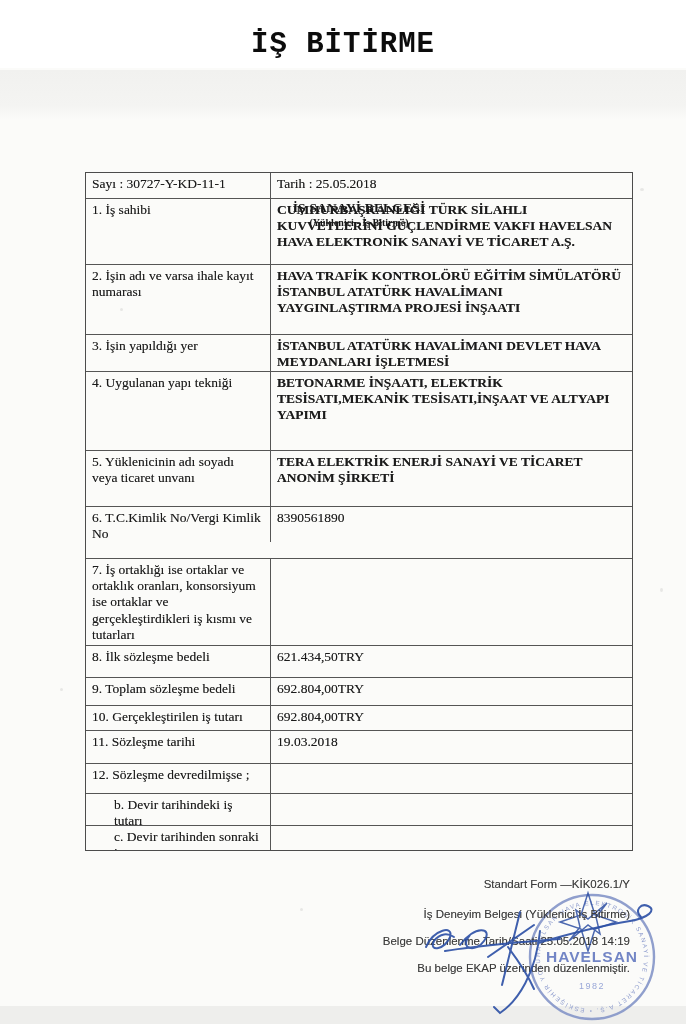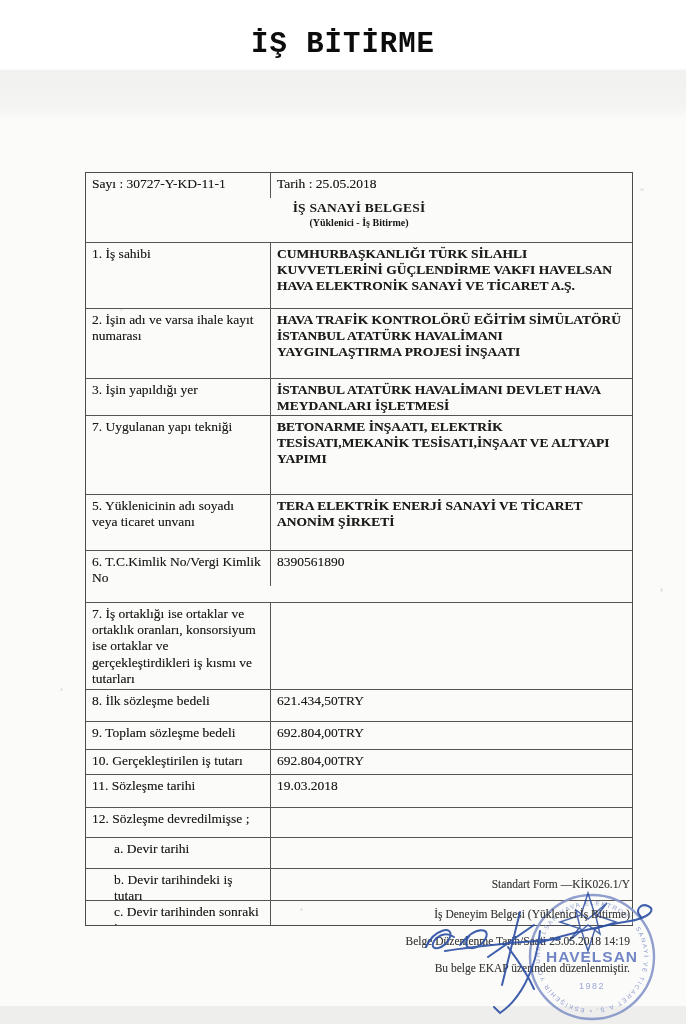"1. İş sahibi" div.trow { margin-top: 44px -> none }
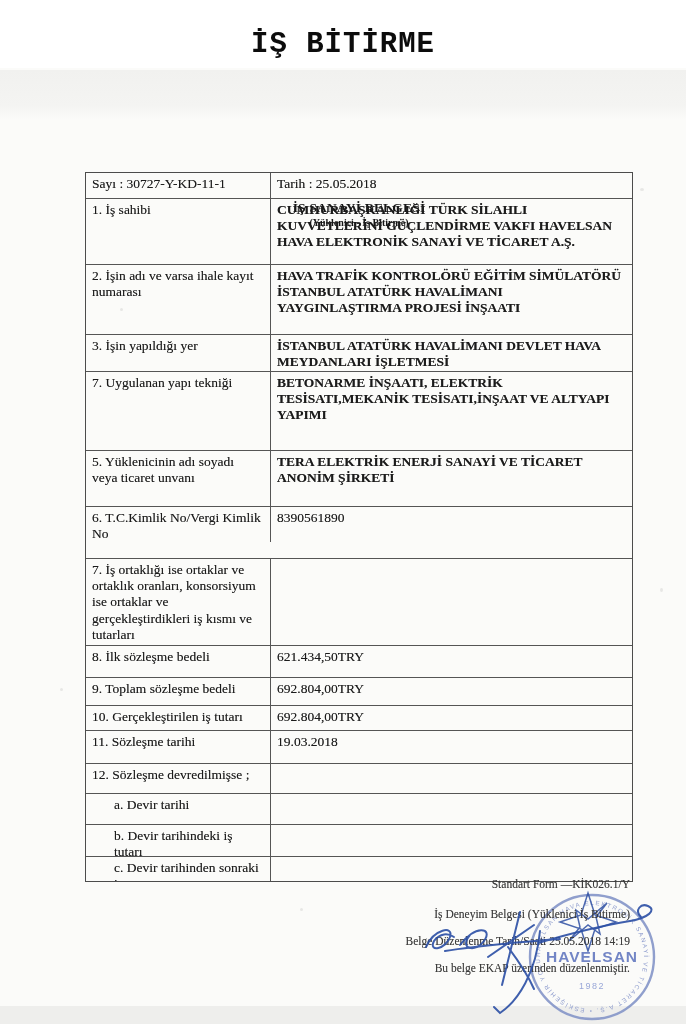"7. Uygulanan yapı tekniği" div.cell { text: 7 -> 4 }
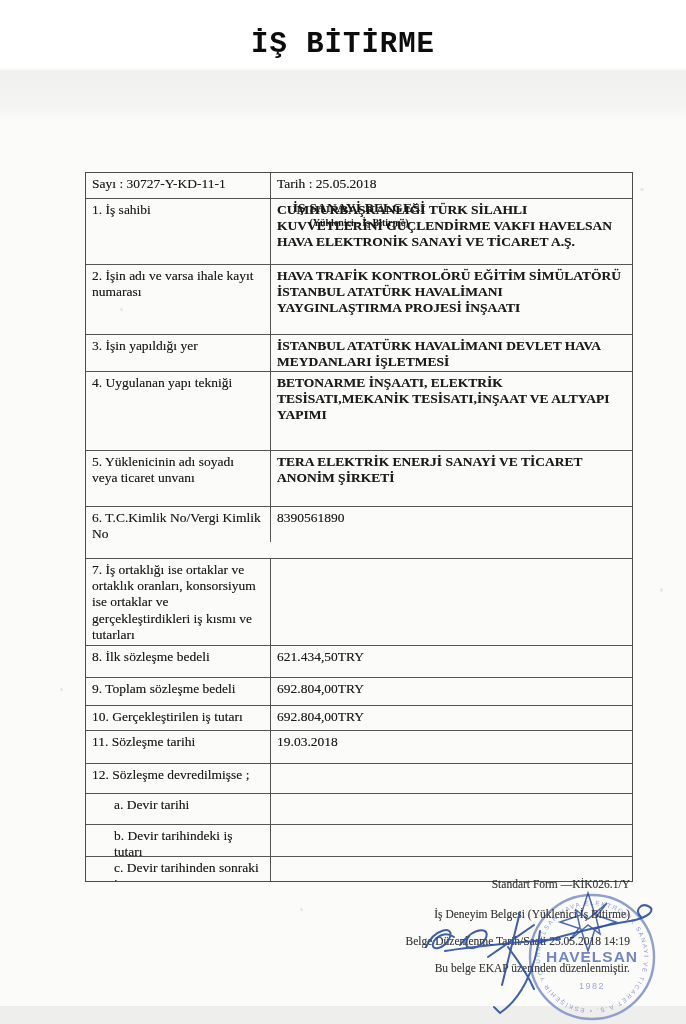"a. Devir tarihi" div.trow { html: <div> <div>a. Devir tarihi</div> <div></div> </div> -> none }
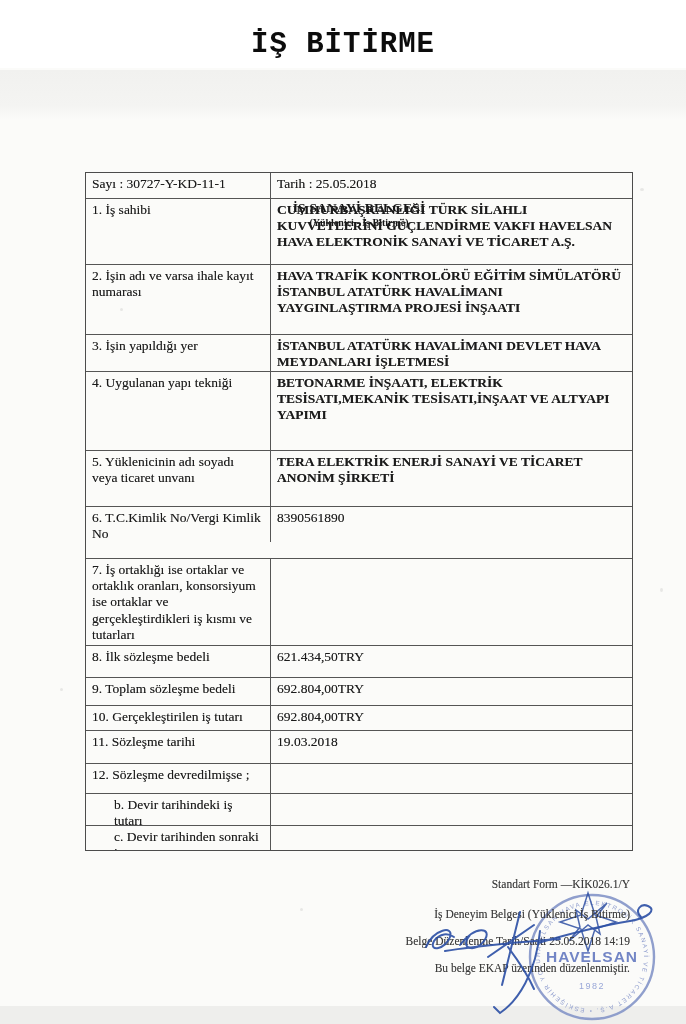"Standart Form —KİK026.1/Y" .footer-line { font-family: Liberation Serif, serif -> Liberation Sans, sans-serif }
